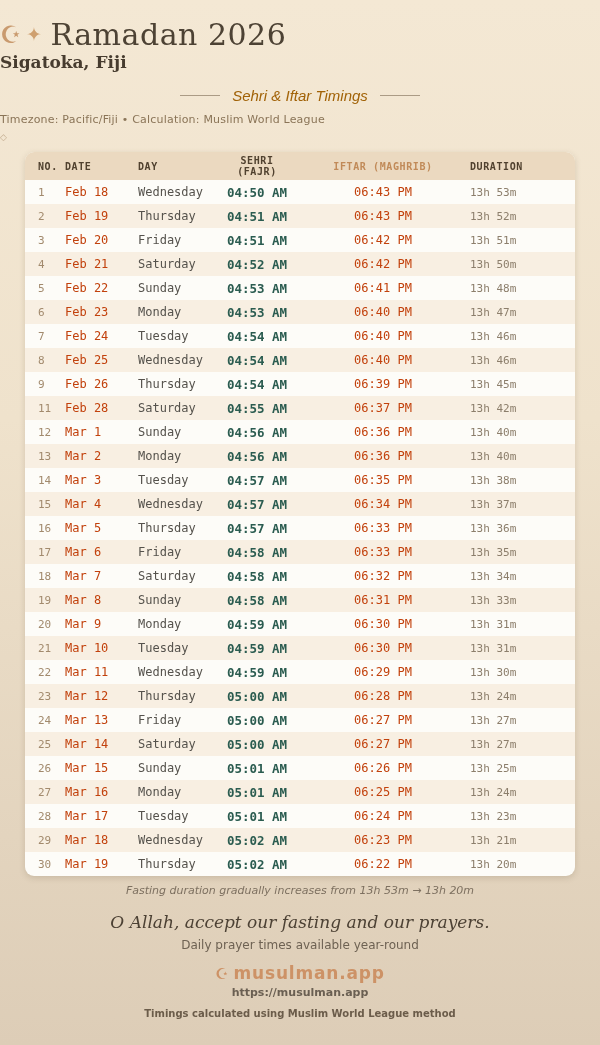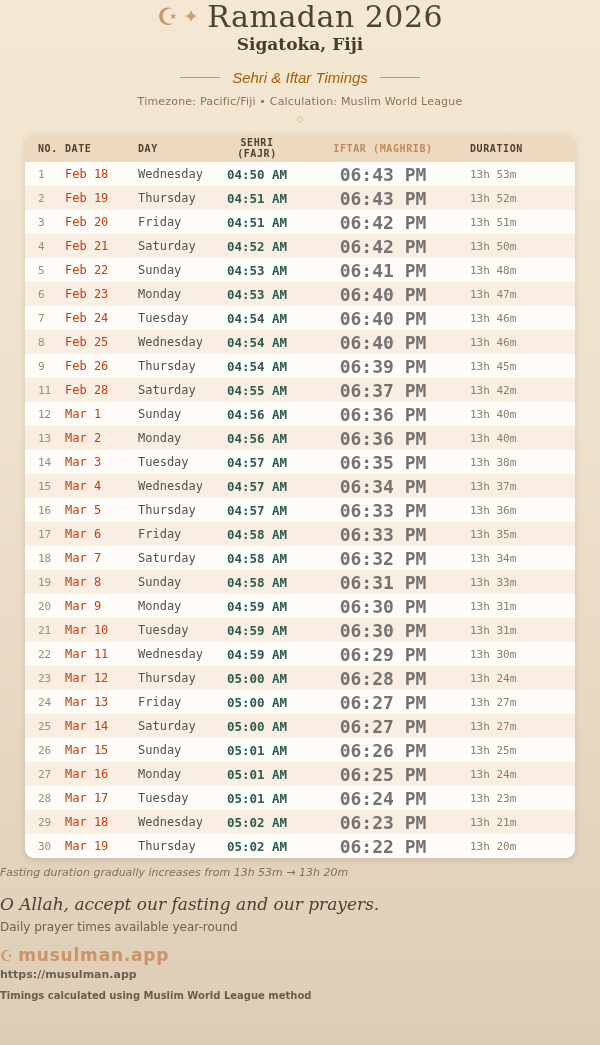"☪ ✦ Ramadan 2026" .page-header { padding-top: none -> 18px; text-align: center -> left }
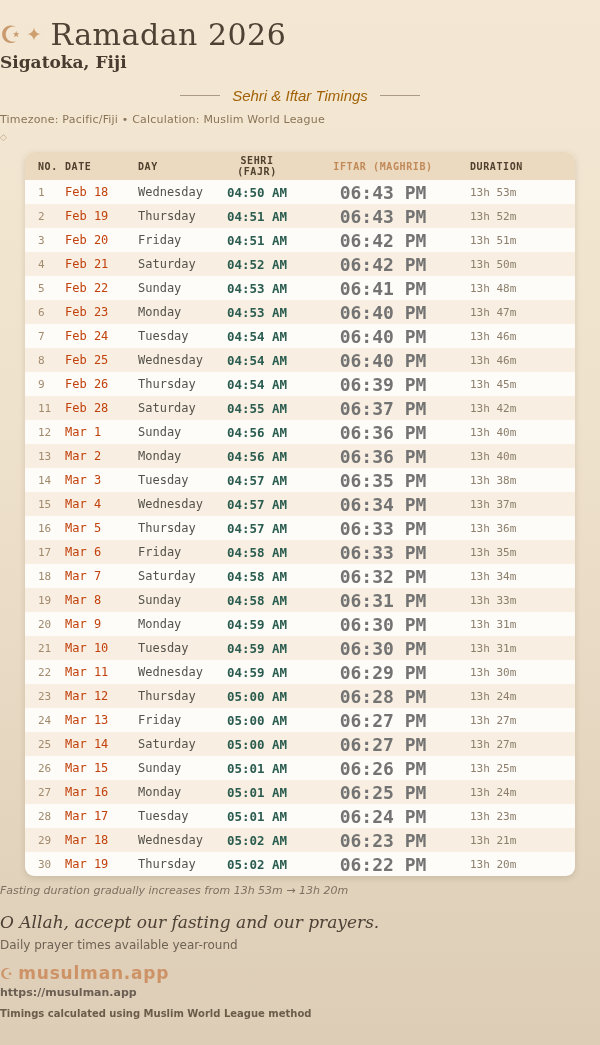"06:43 PM" td.td-iftar { color: #737373 -> #c2410c; font-size: 18px -> 12px; font-weight: bold -> normal }
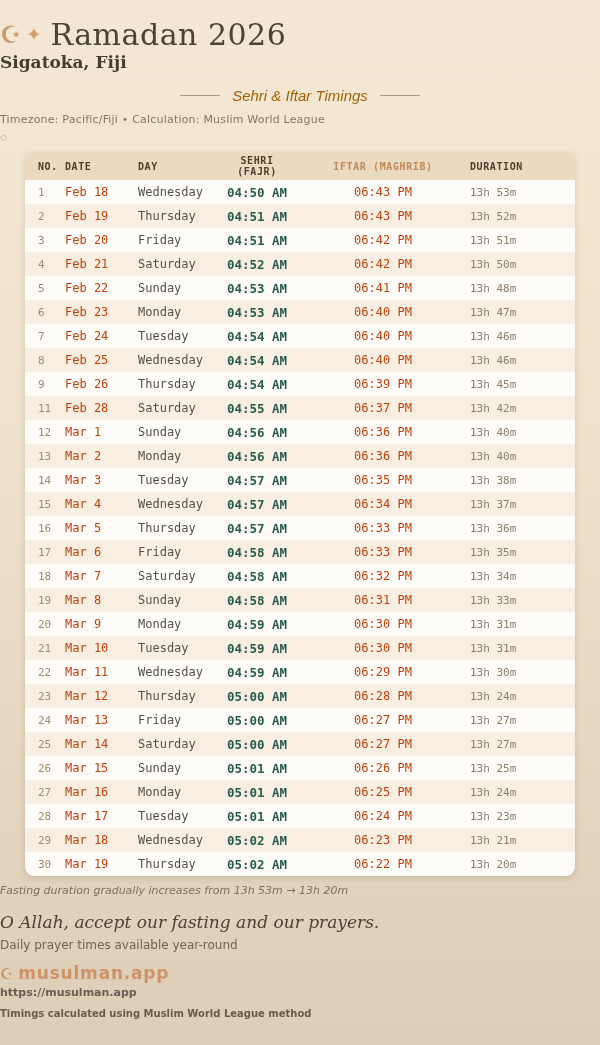"Fasting duration gradually increases" .page-footer { text-align: left -> center }
